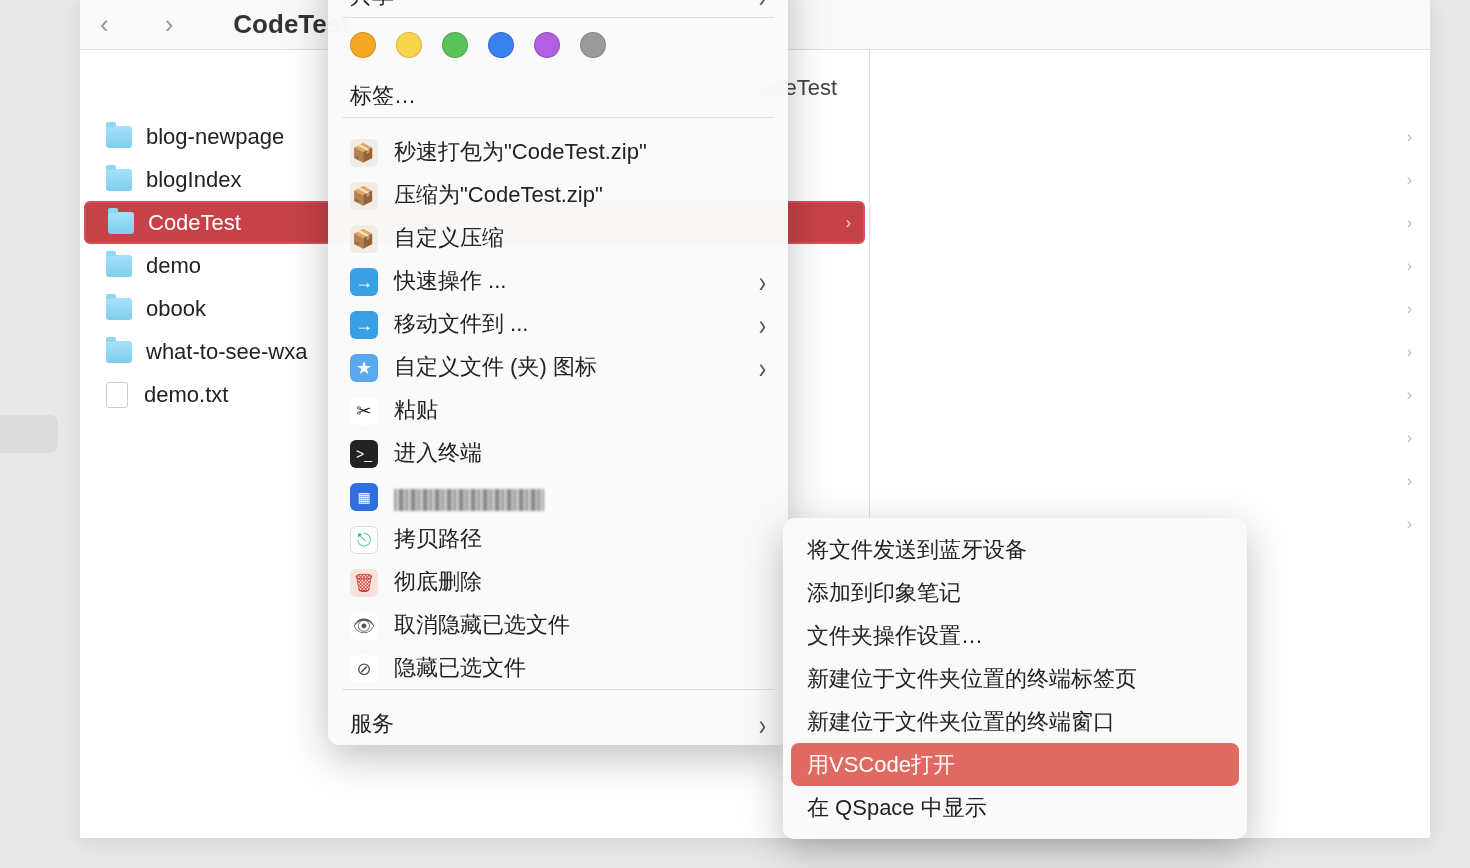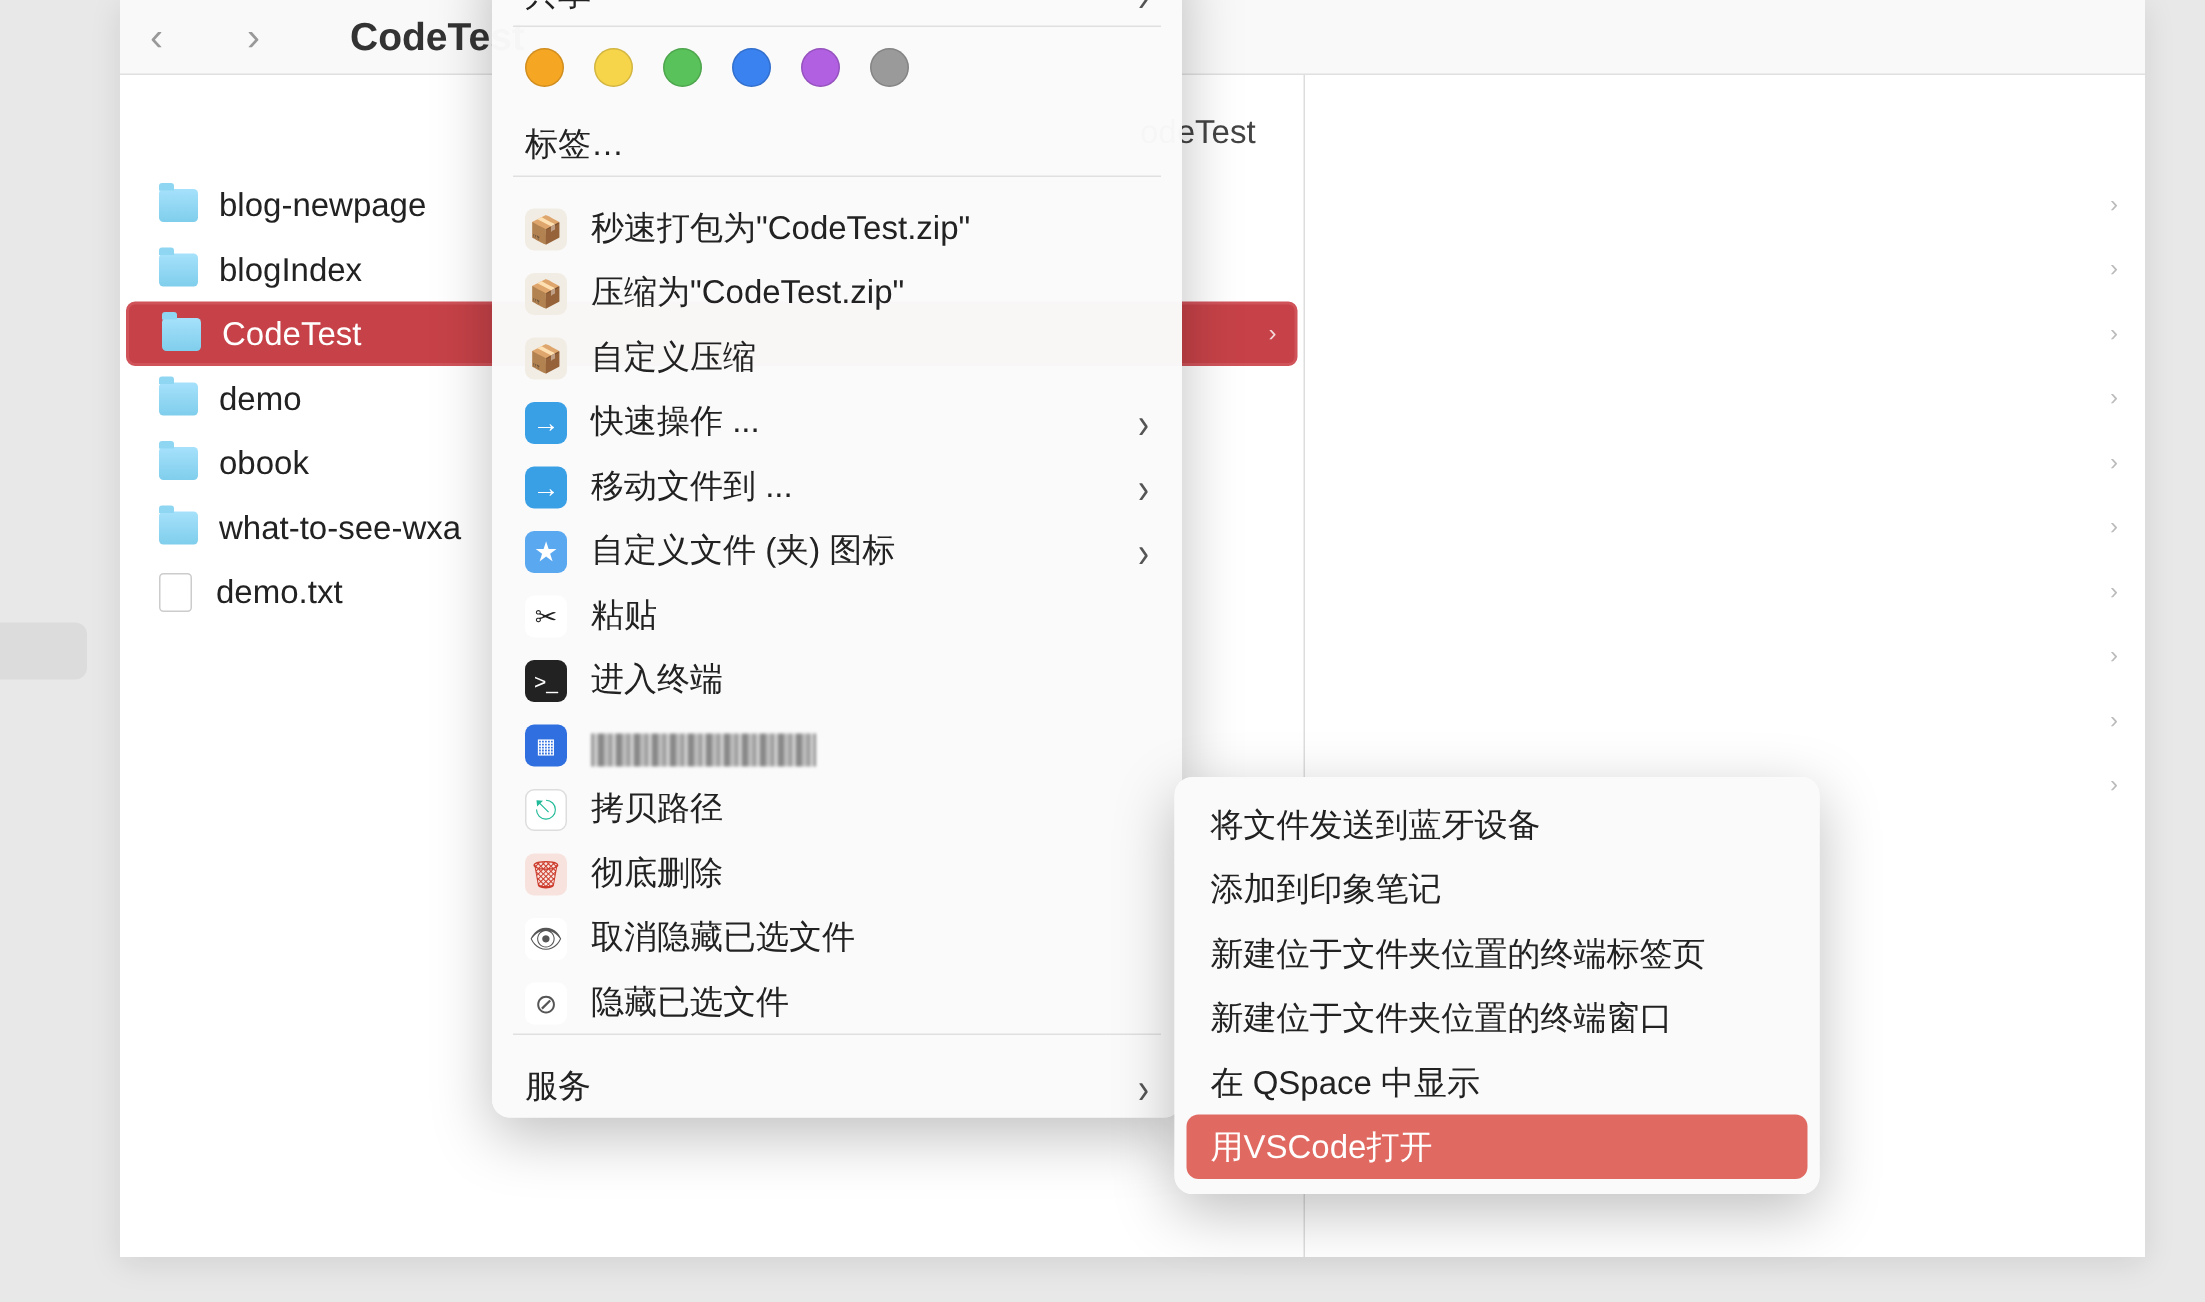"将文件发送到蓝牙设备" .submenu { width: 430px -> 464px }
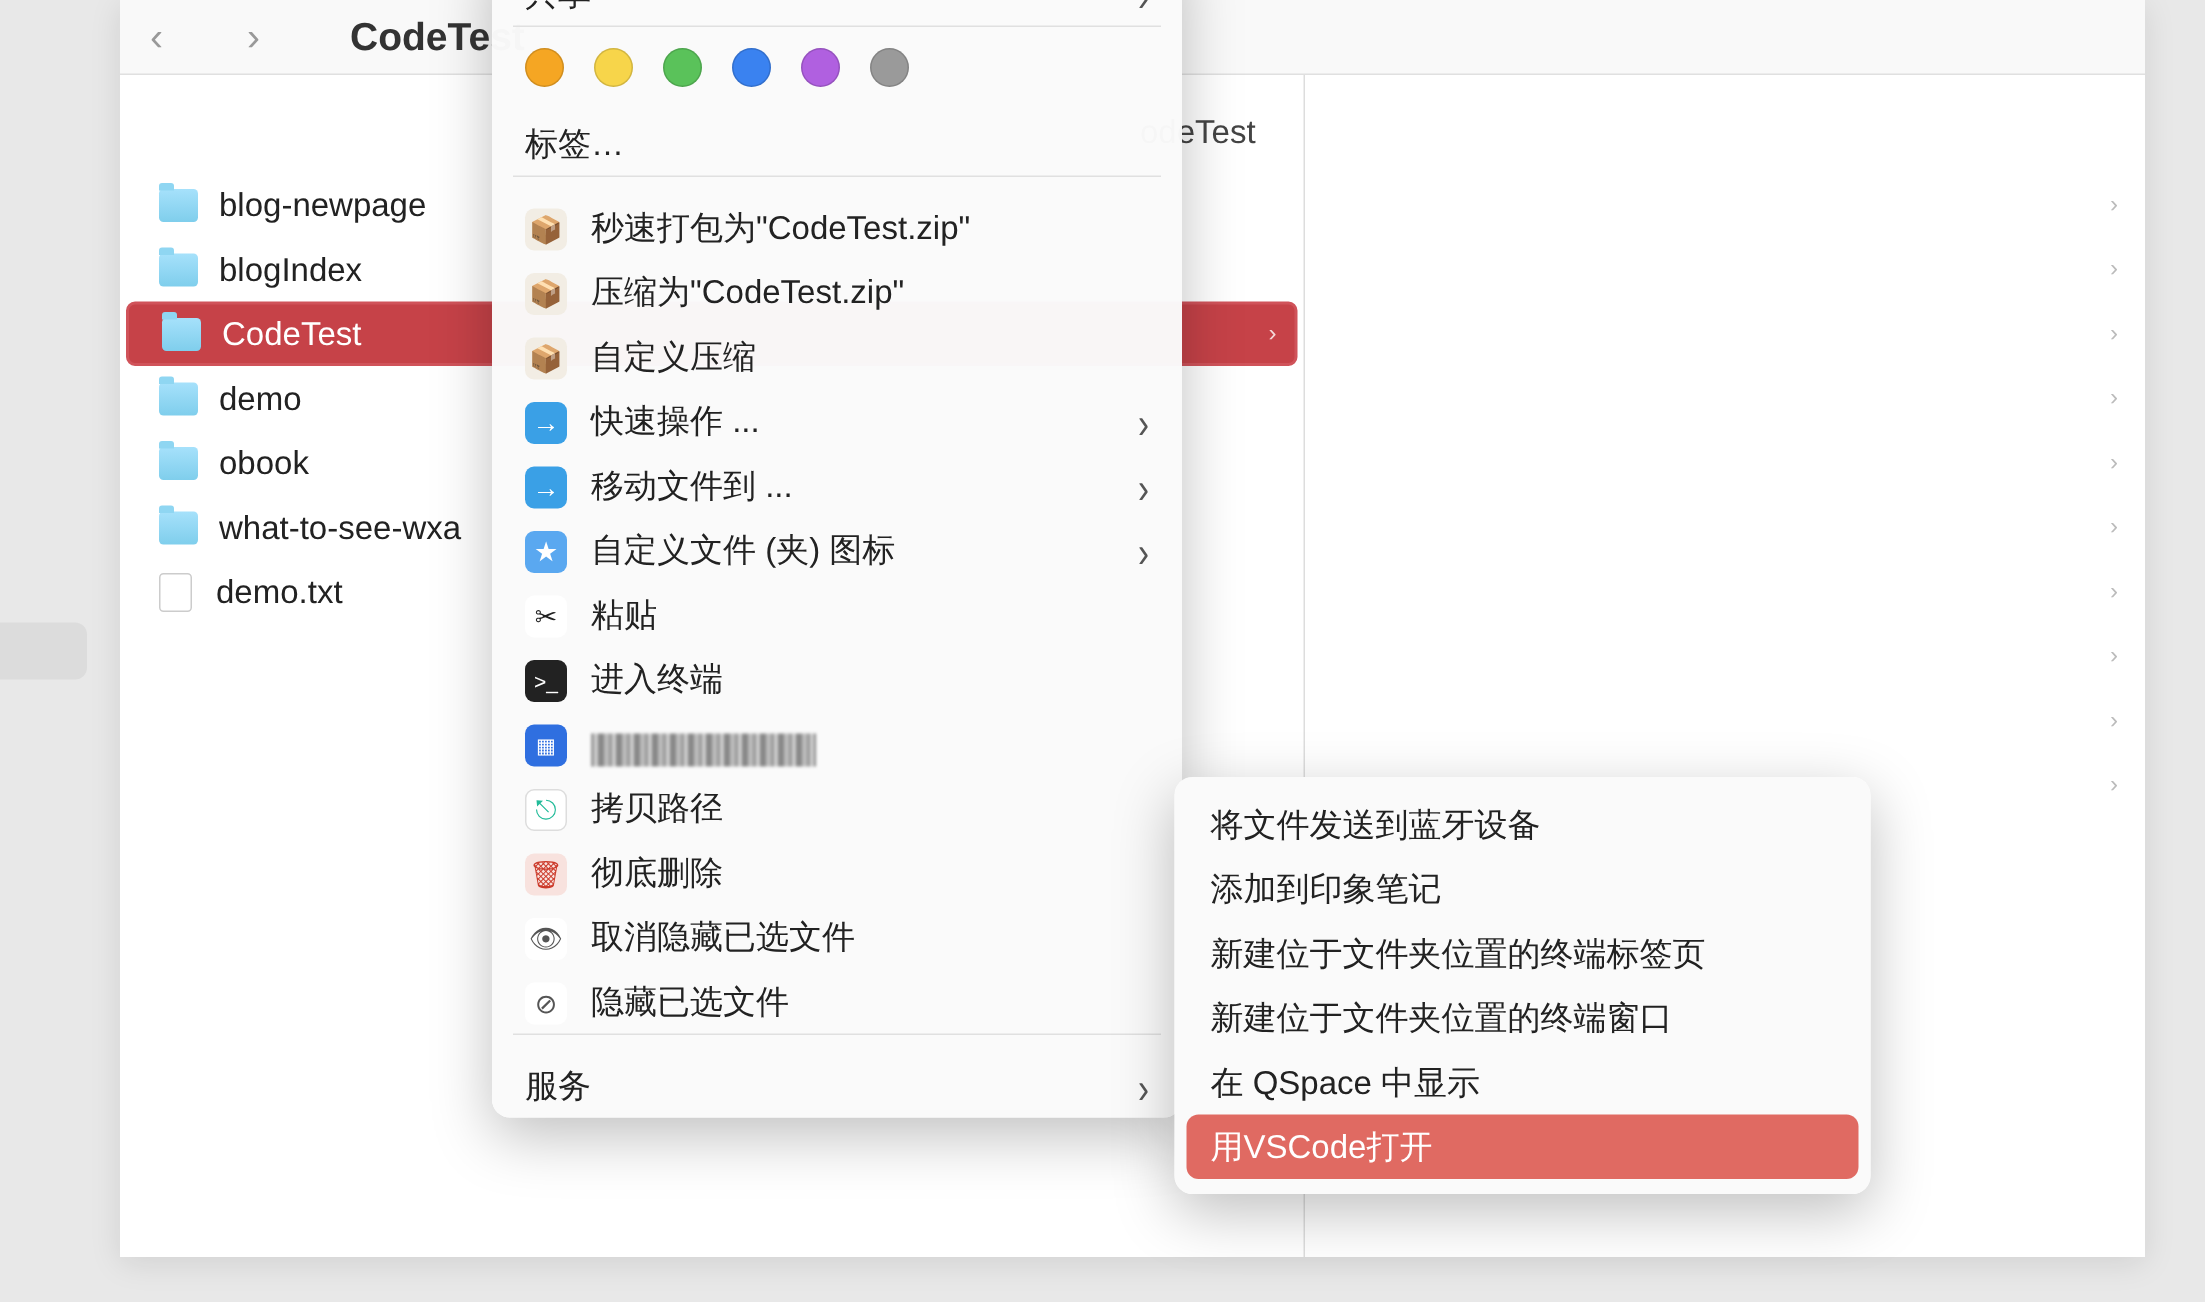"文件夹操作设置…" div.sub-item { html: none -> <div> <span>文件夹操作设置…</span> </div> }
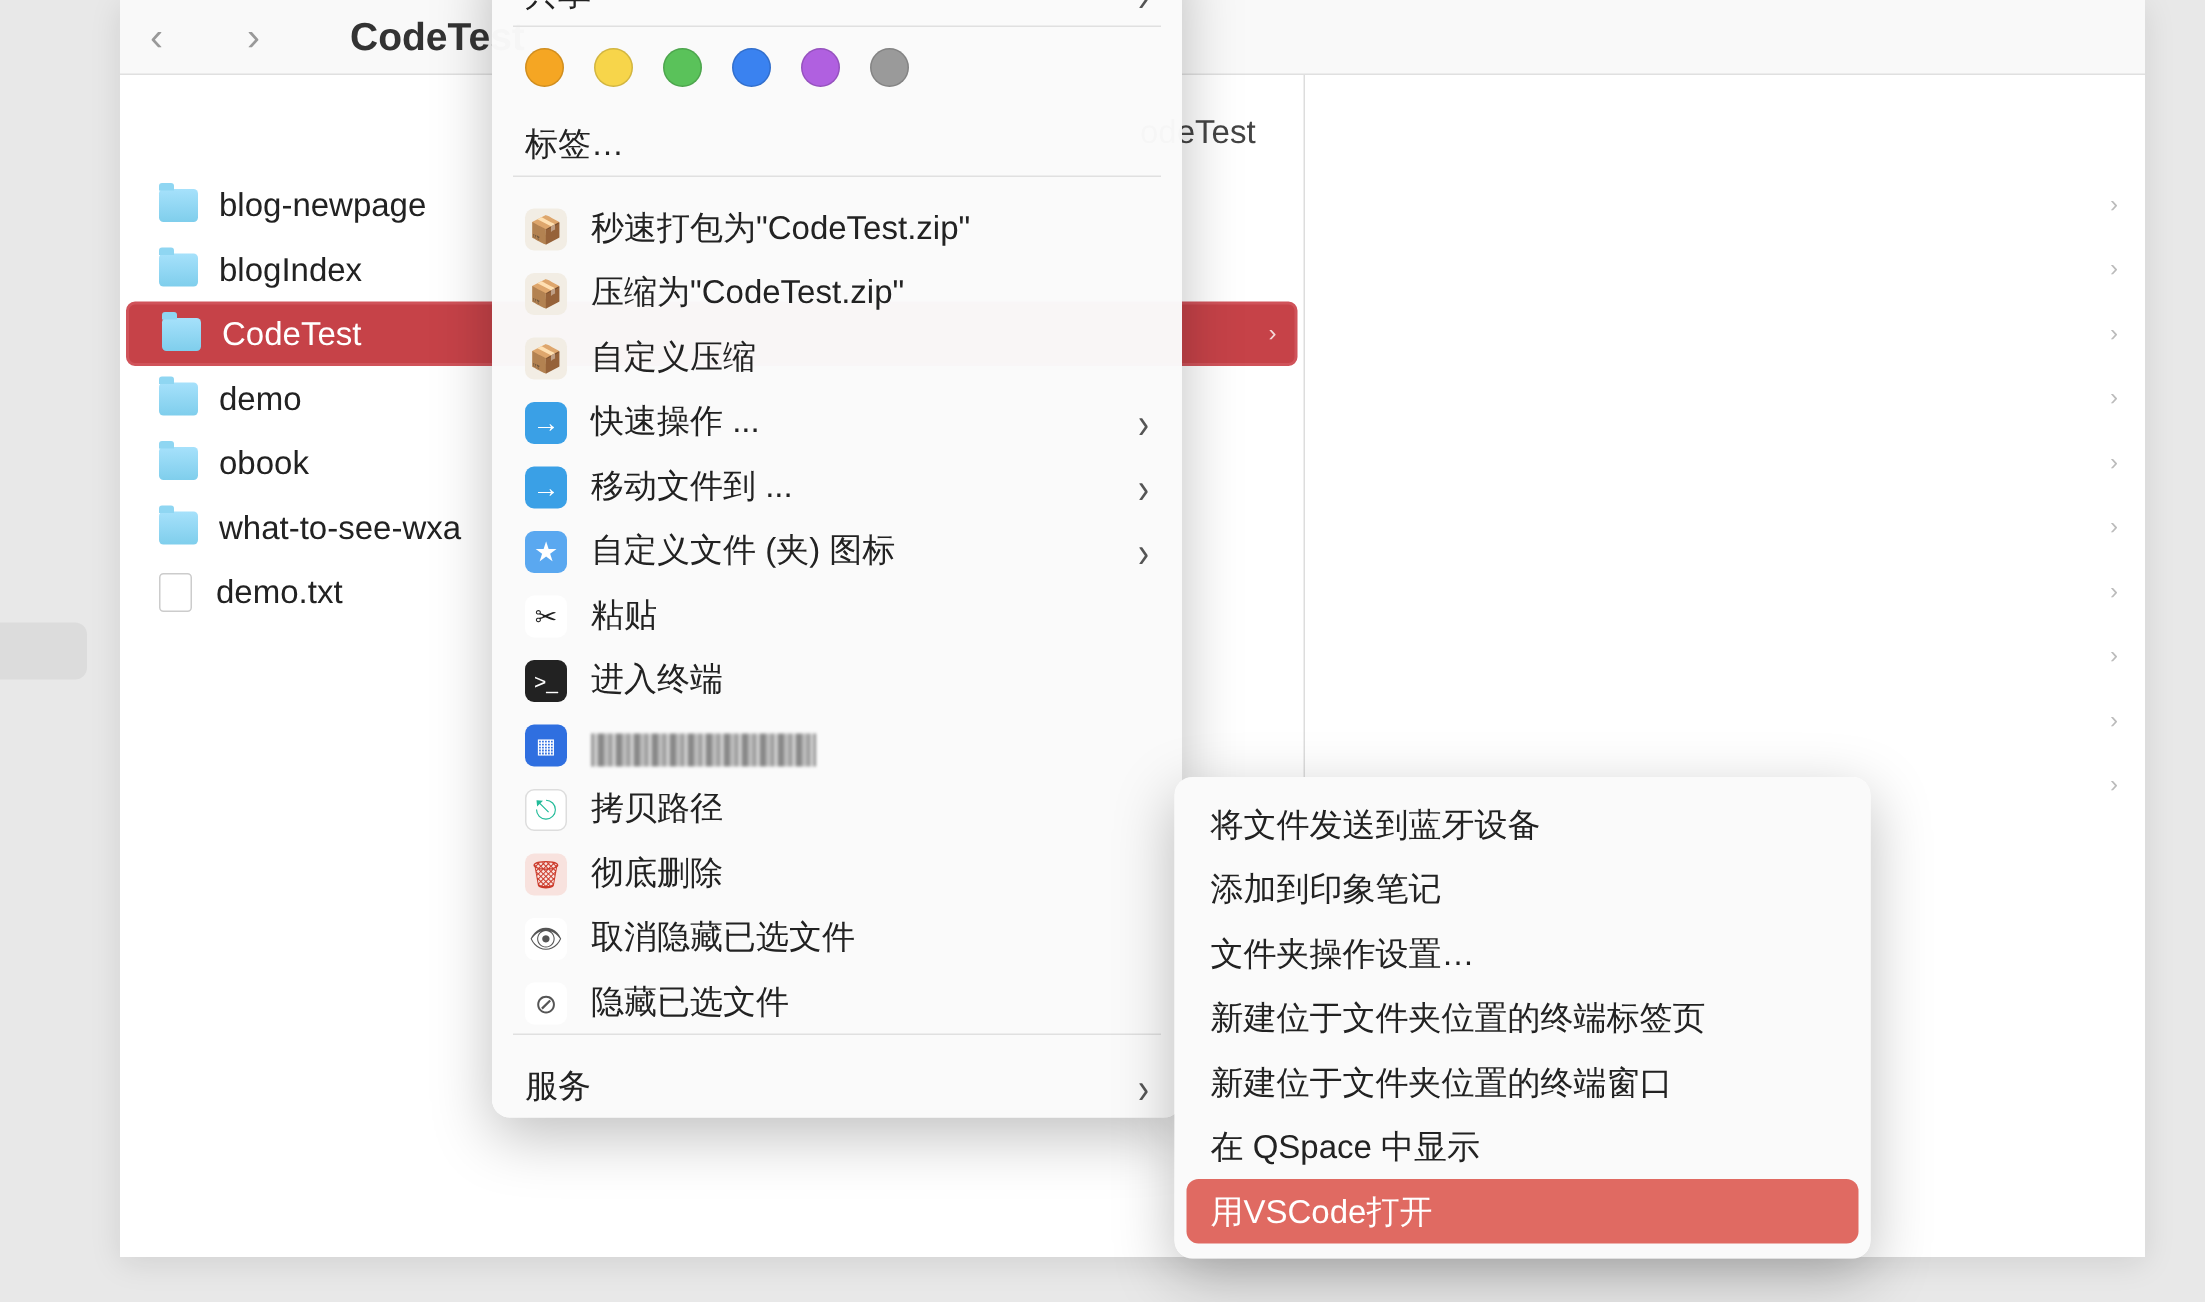"在 QSpace 中显示" div.sub-item { order: before "用VSCode打开" -> after "用VSCode打开" }
